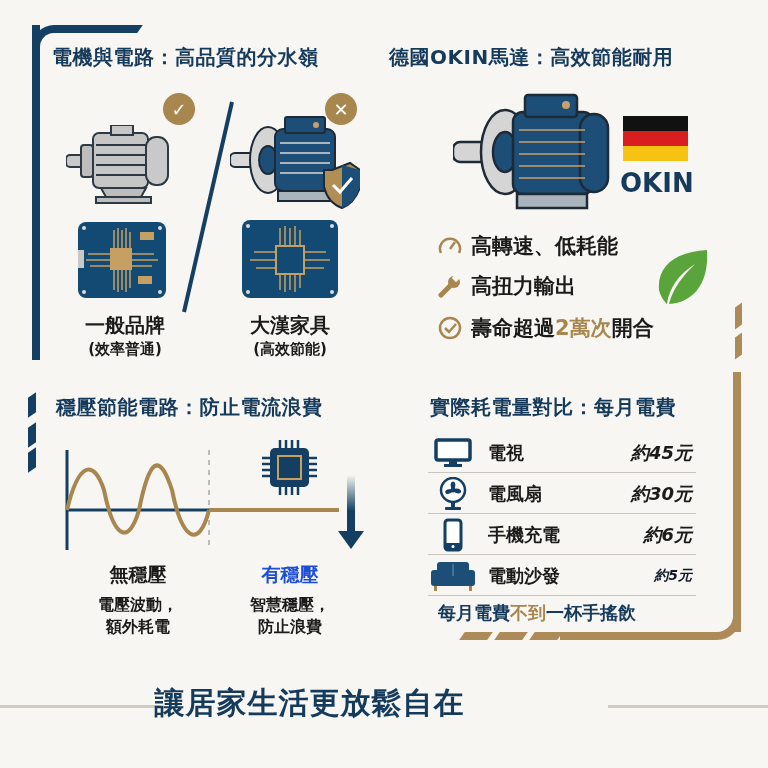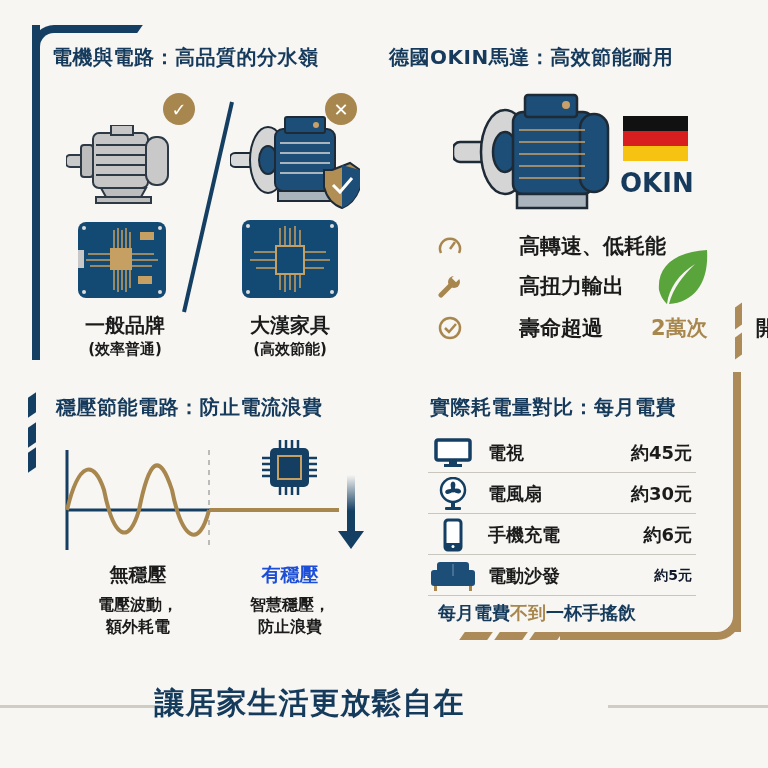"高轉速、低耗能" .feature { gap: 48px -> none }
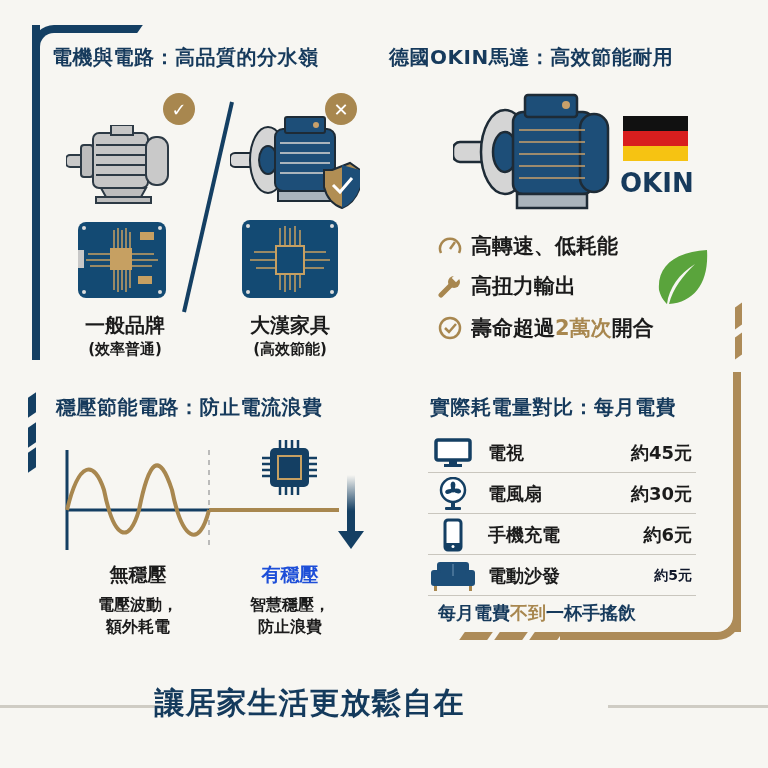"約45元" .cost-row .val { font-style: none -> italic }
